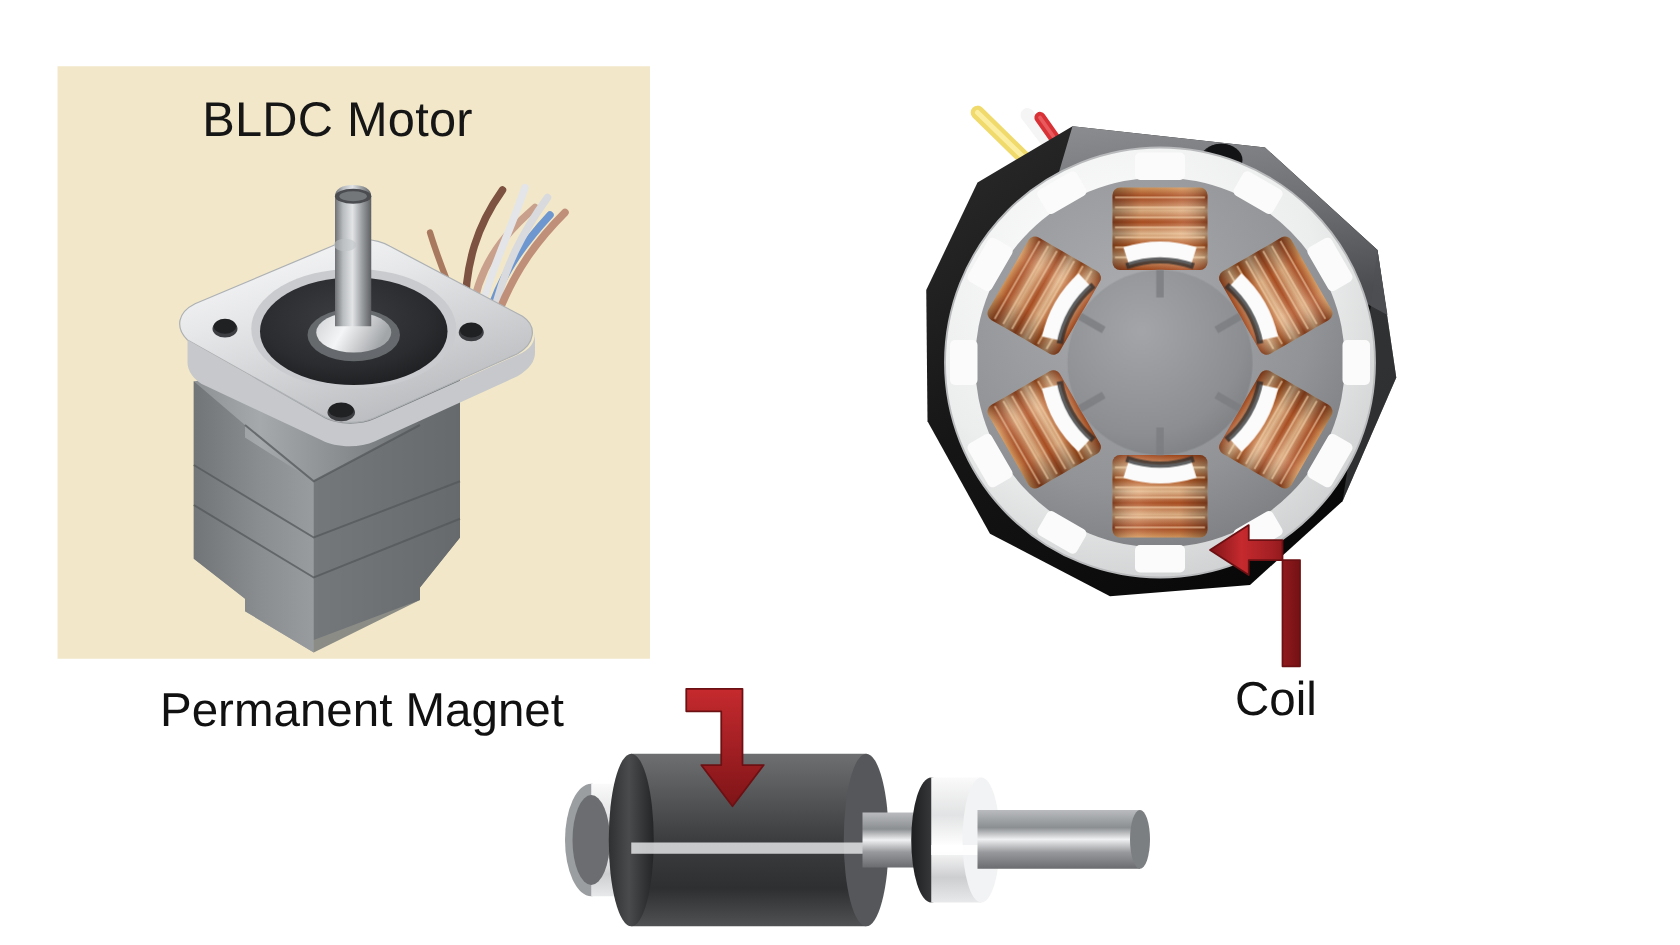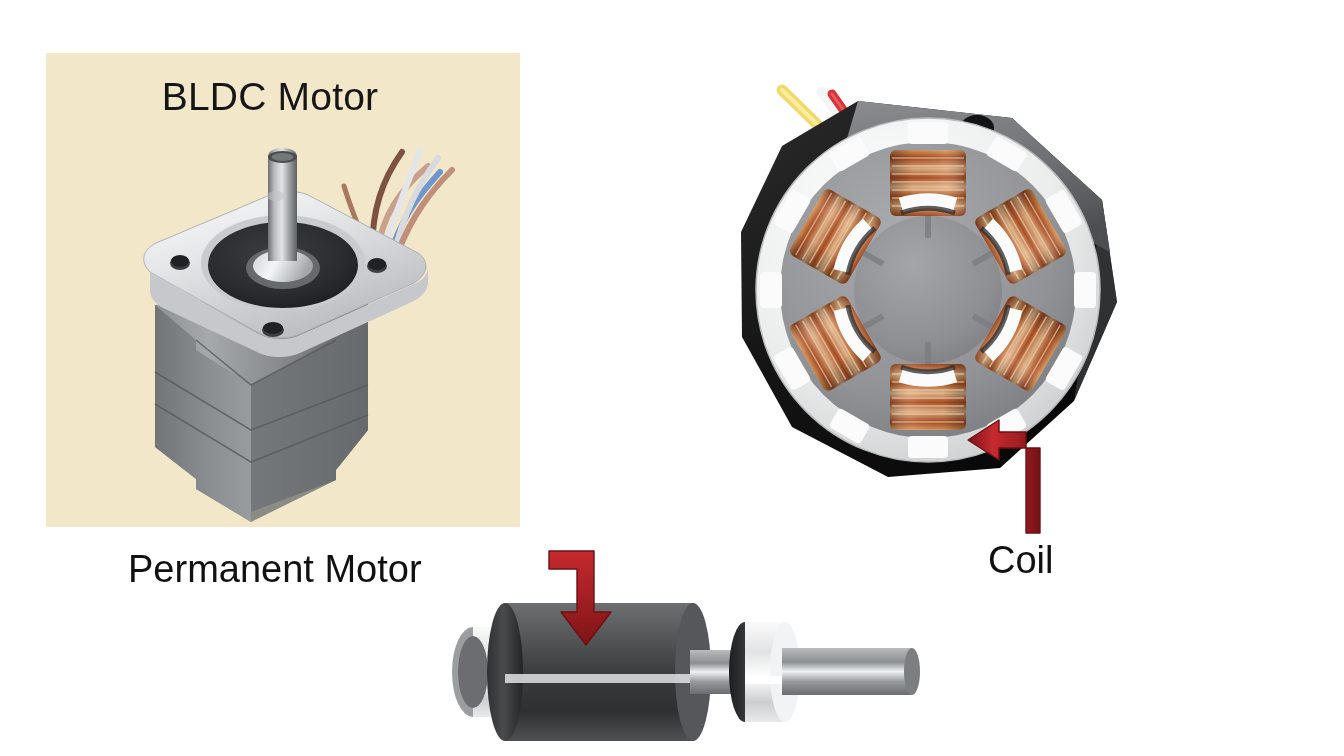"Permanent Motor" div.caption { text: Motor -> Magnet }
